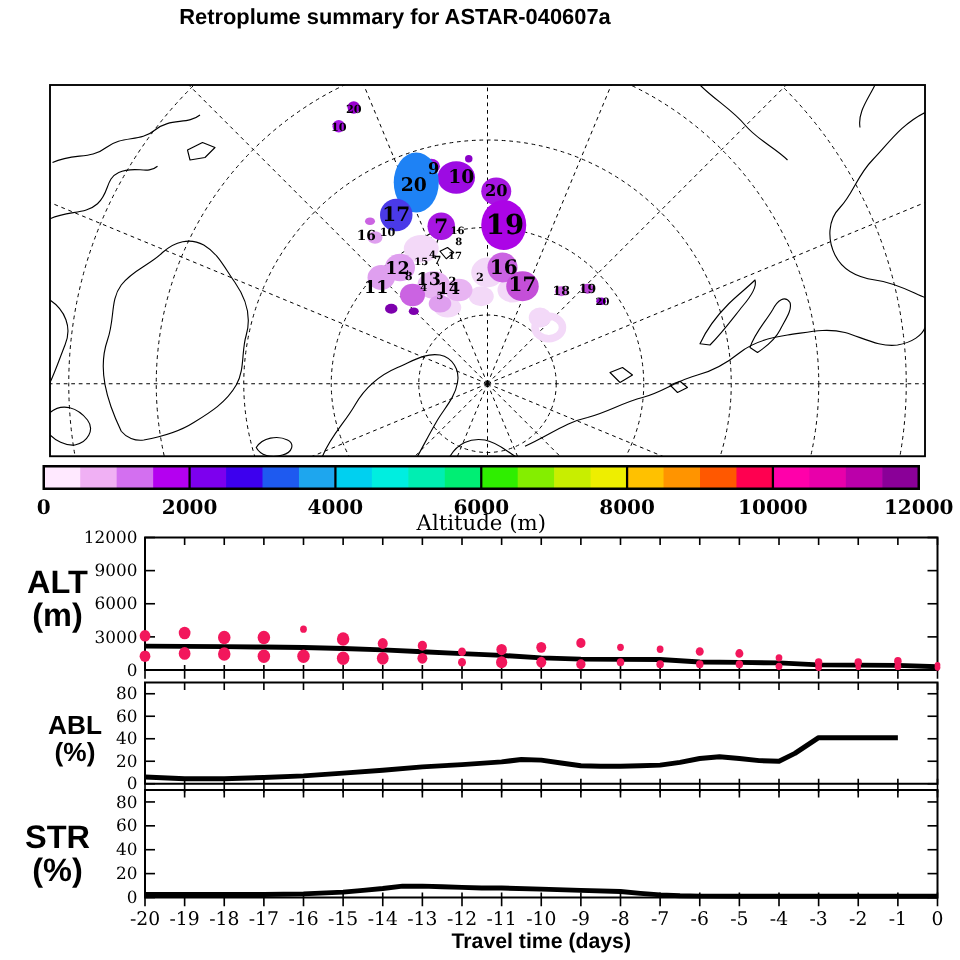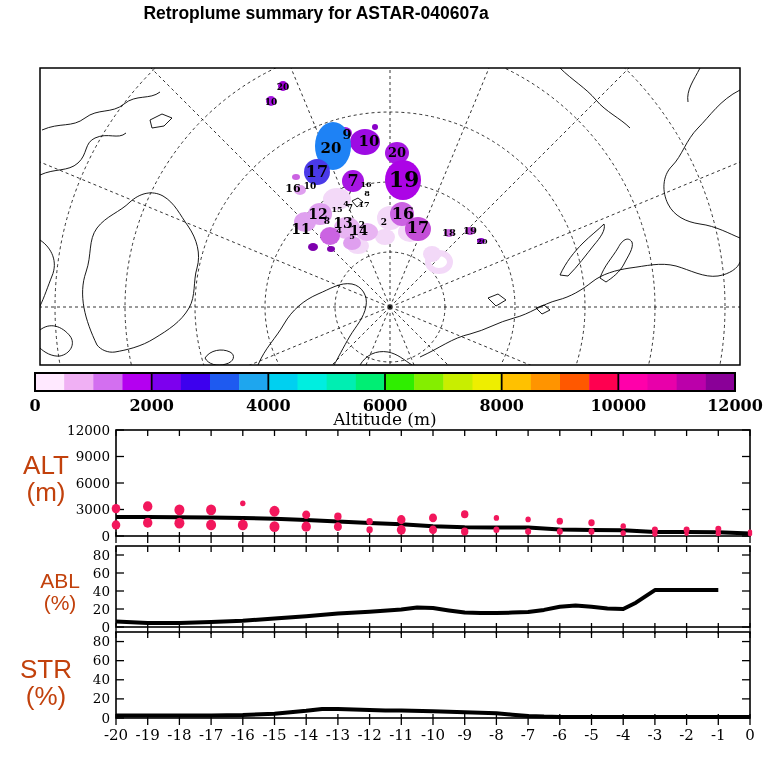"ALT" .plabel { color: #c2410c -> #000000; font-weight: normal -> bold }
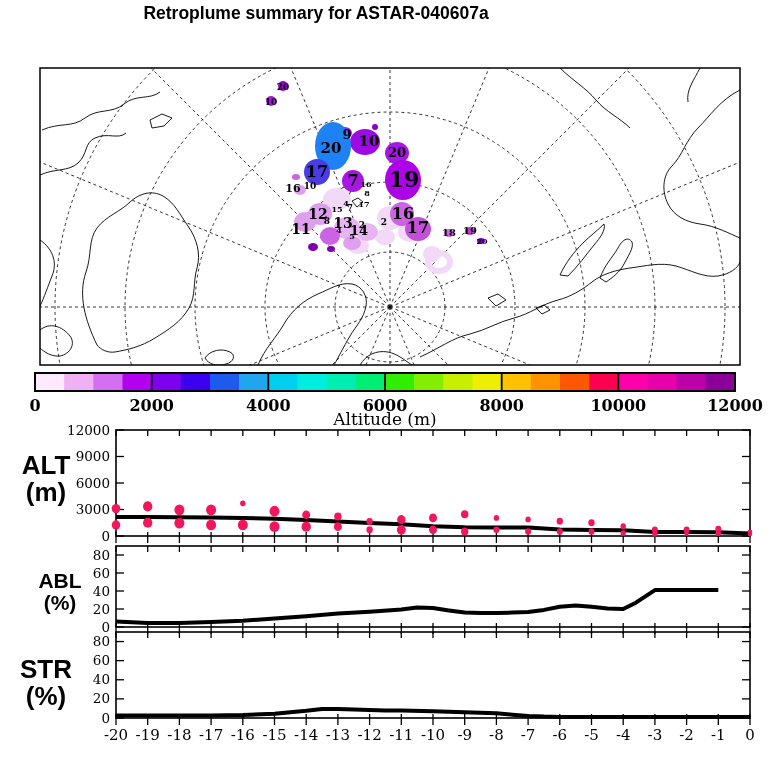"Travel time (days)" div { html: none -> <div>Travel time (days)</div> }
